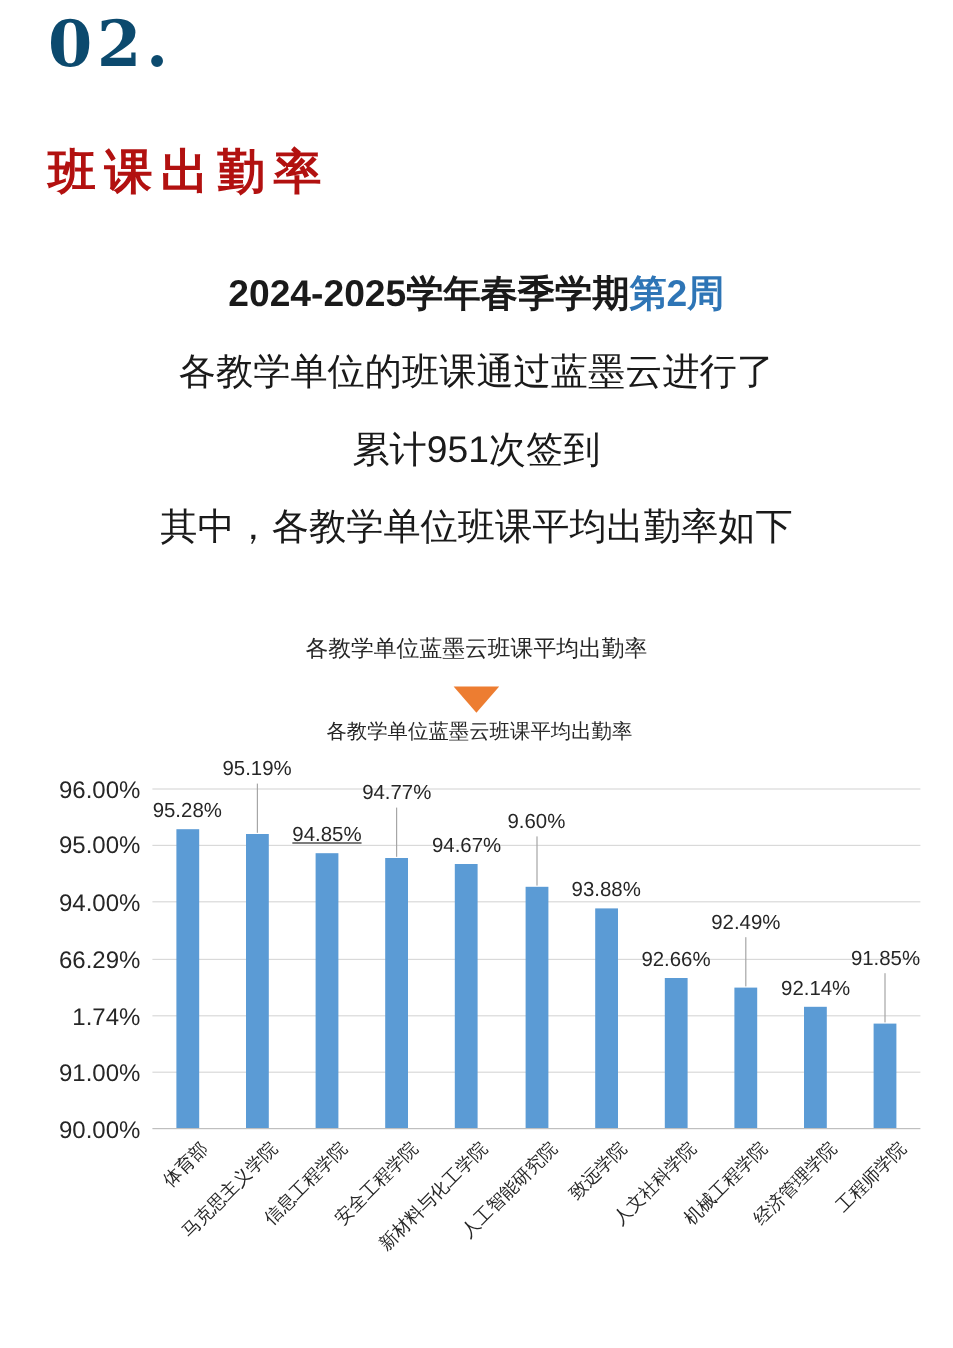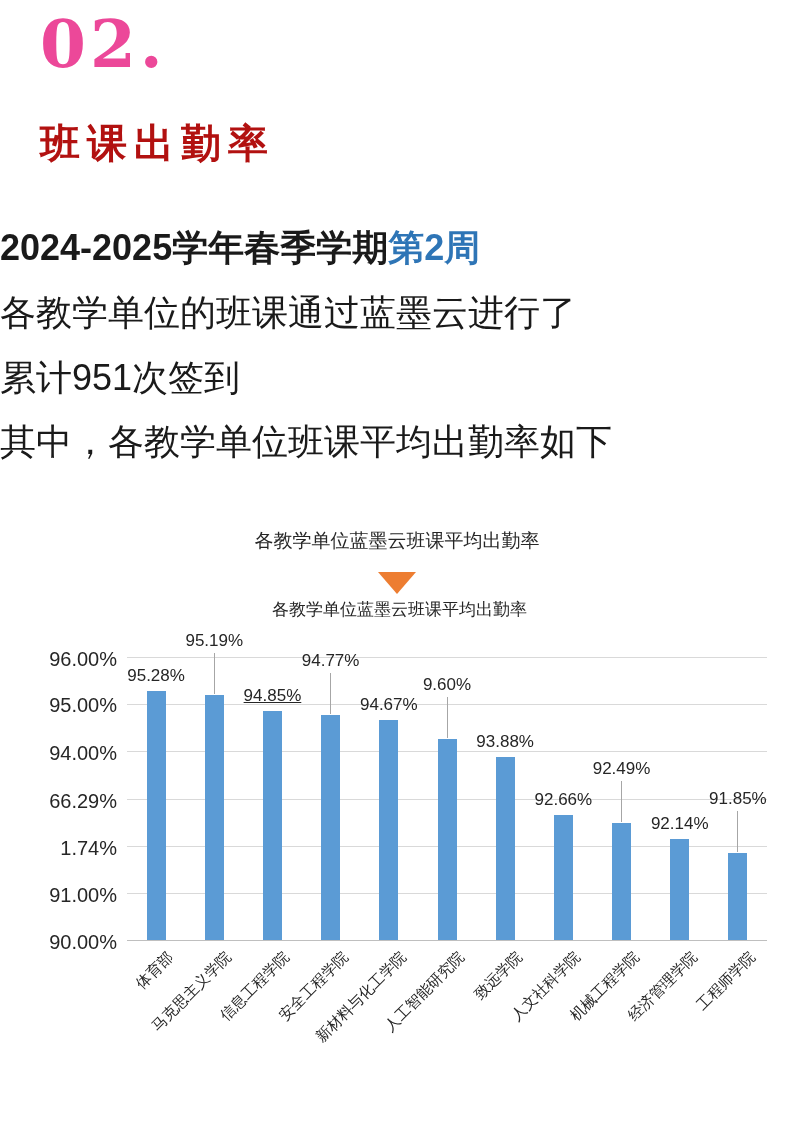"02." .section-number { color: #ec4899 -> #0c4a6e; font-size: 66px -> 53px }
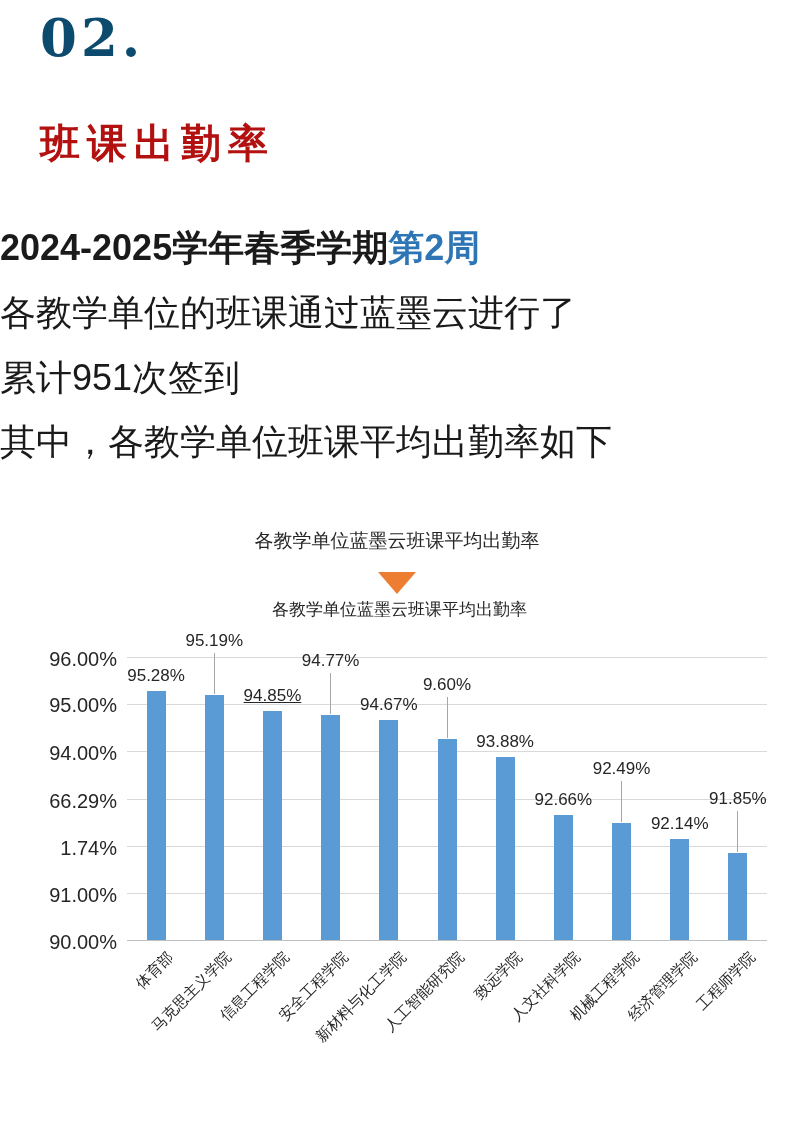"2024-2025学年春季学期第2周" .intro-line { font-size: 36px -> 31px; text-align: left -> center }
